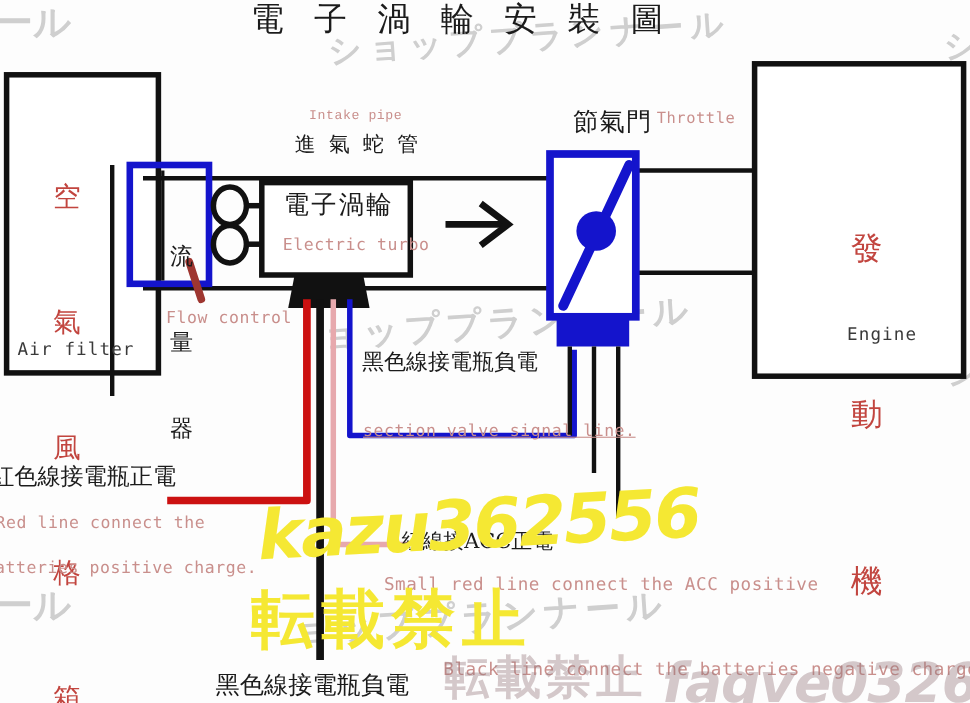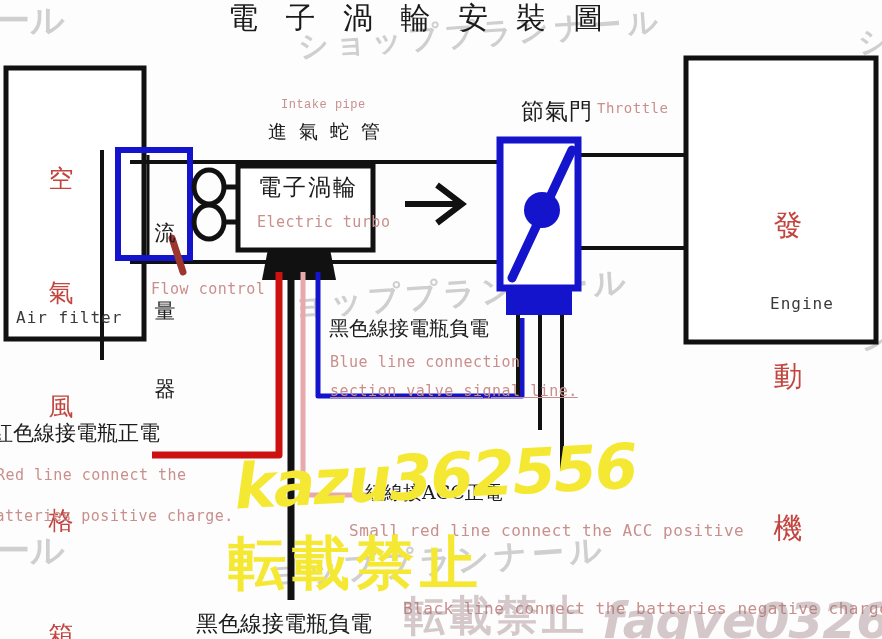"Blue line connection" div.txt { html: <div>Blue line connection</div> -> none }
